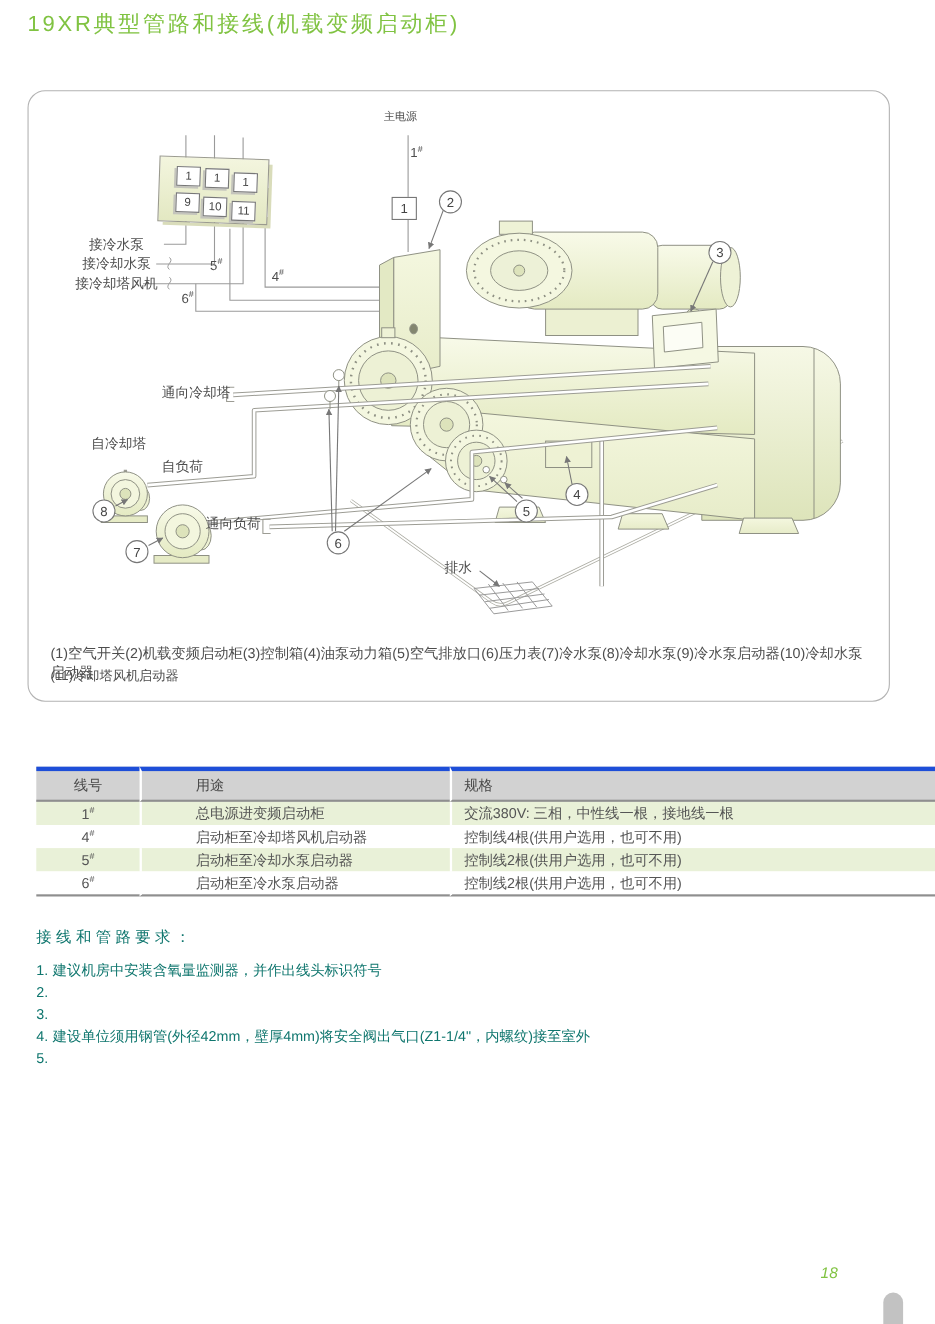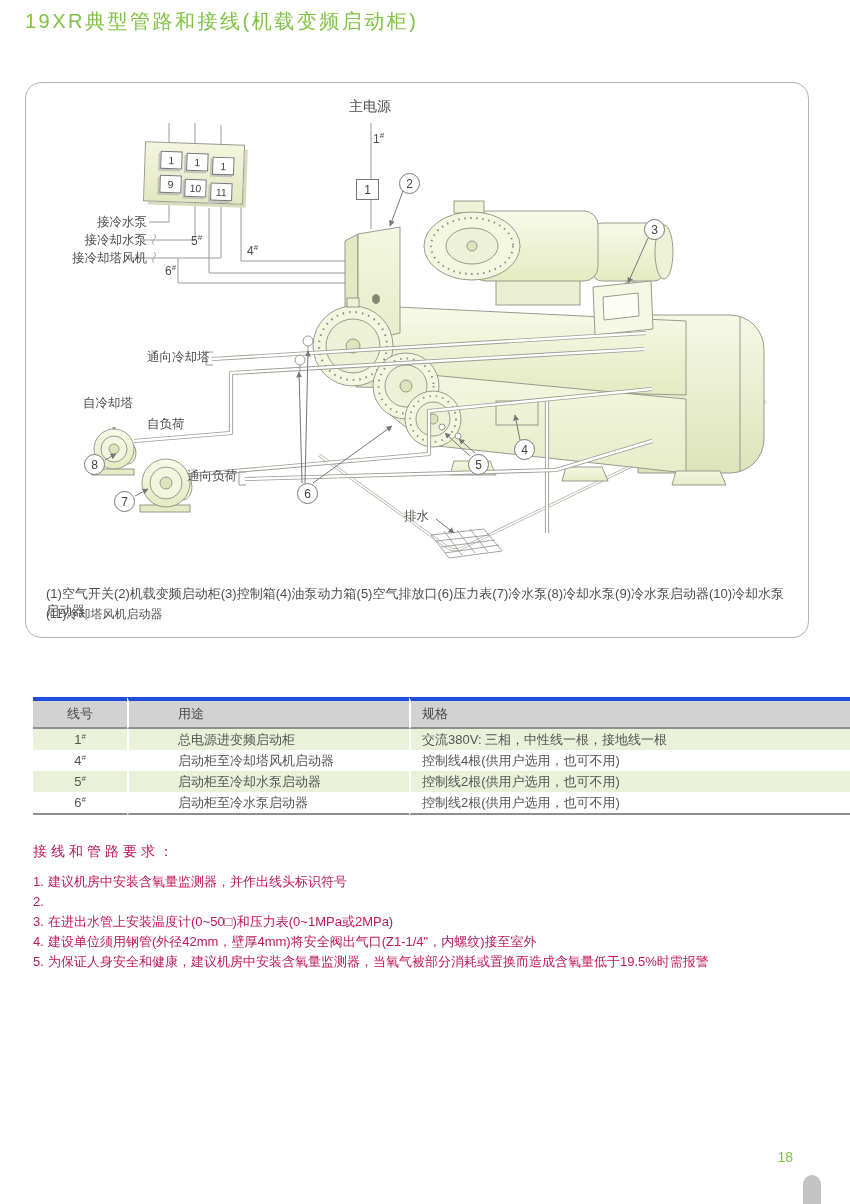"主电源" .dlabel.big { font-family: Liberation Serif, serif -> none; font-size: 14px -> 10px }
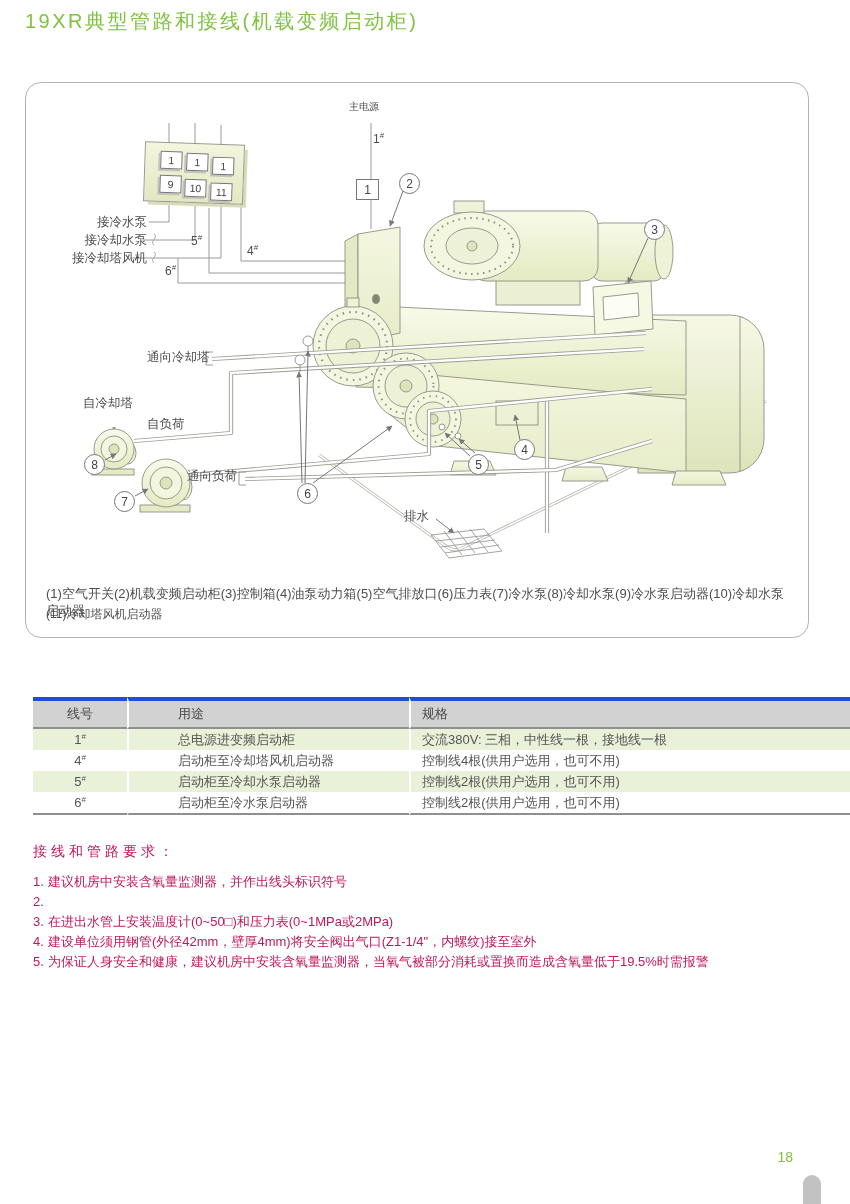"接冷水泵" .pump-labels { text-align: right -> center }
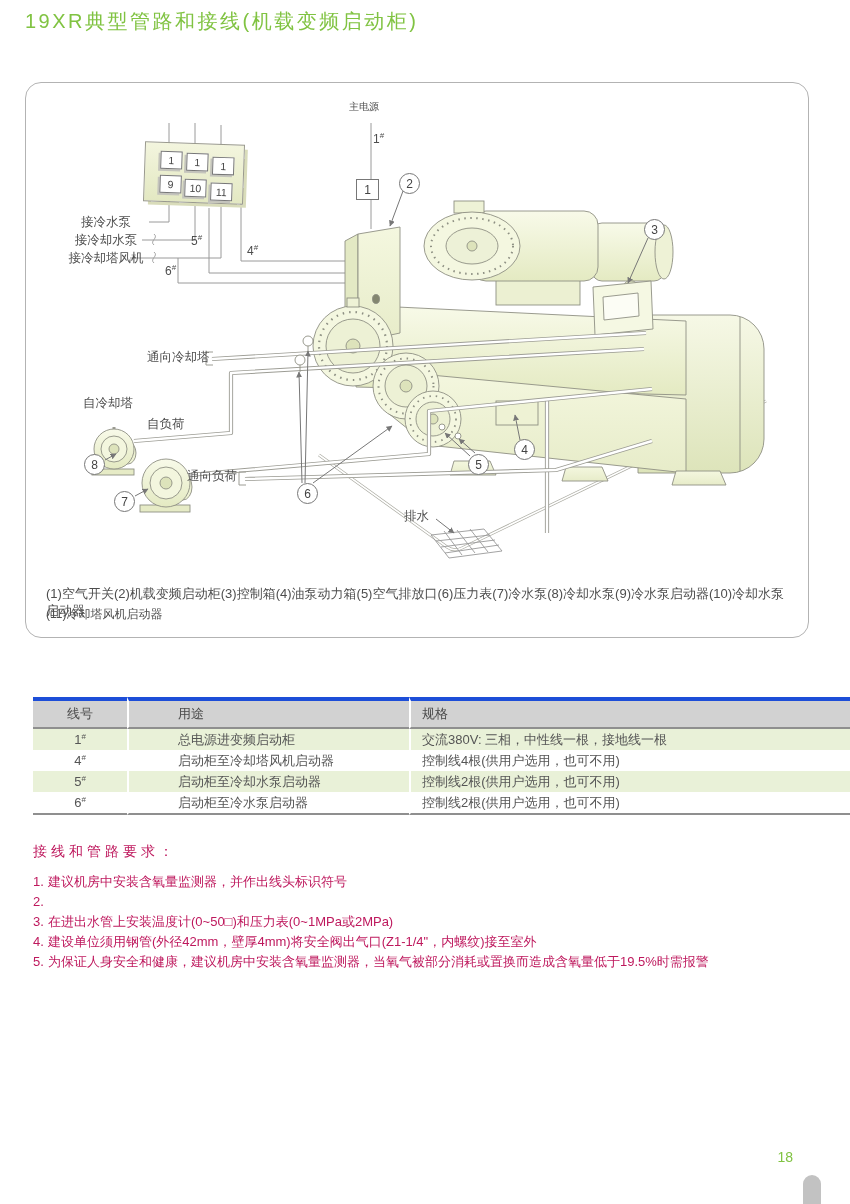"接线和管路要求：" .reqs { color: #be185d -> #0f766e }
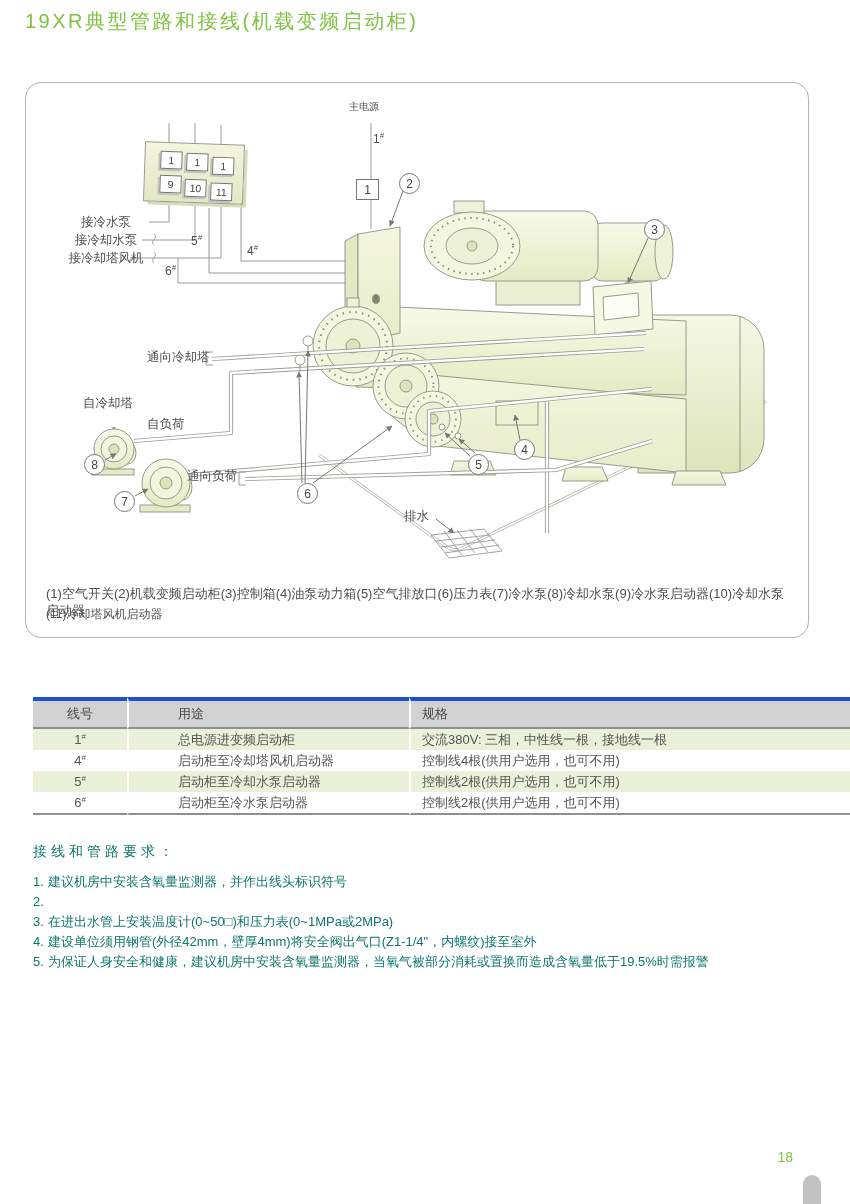"在进出水管上安装温度计(0~50□)和压力表(0~1MPa或2MPa)" span.req-text { html: <span>在进出水管上安装温度计(0~50□)和压力表(0~1MPa或2MPa)</span> -> none }
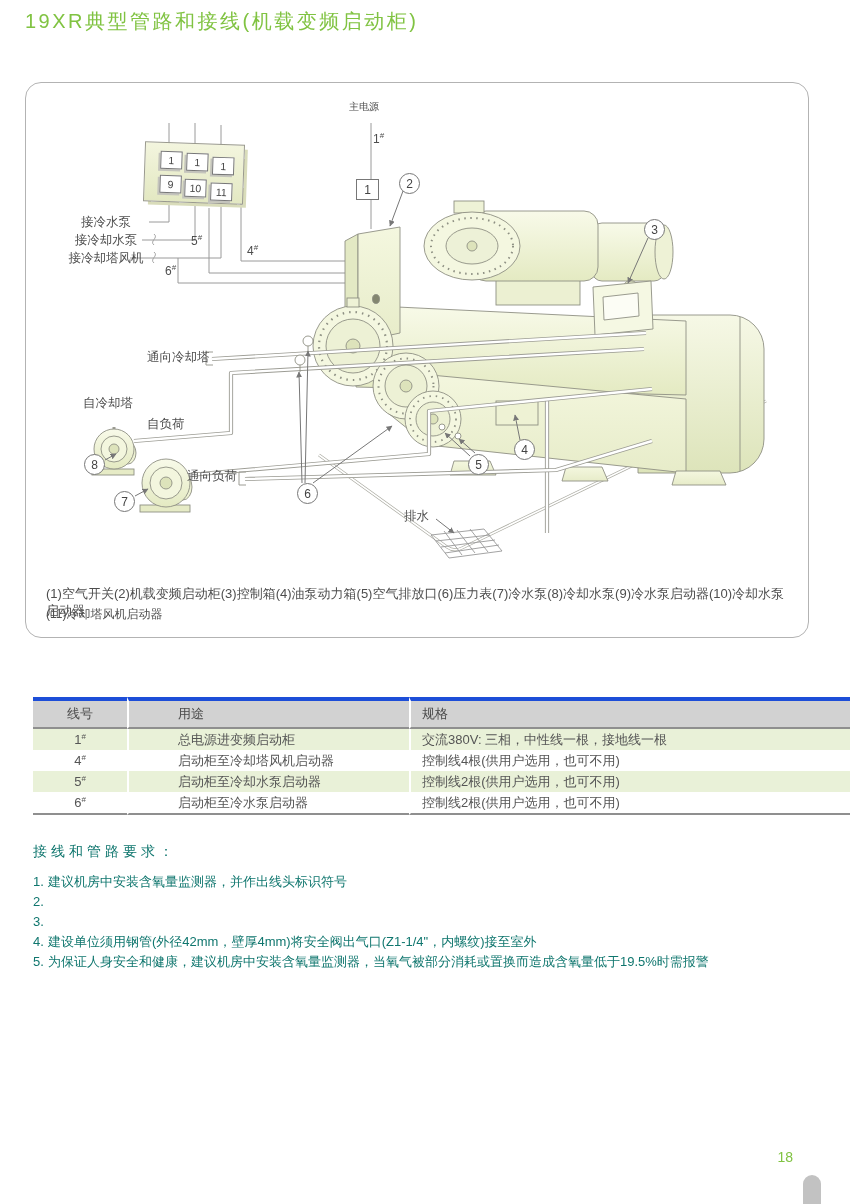"为保证人身安全和健康，建议机房中安装含氧量监测器，当氧气被部分消耗或置换而造成含" span.req-text { html: <span>为保证人身安全和健康，建议机房中安装含氧量监测器，当氧气被部分消耗或置换而造成含氧量低于19.5%时需报警</span> -> none }
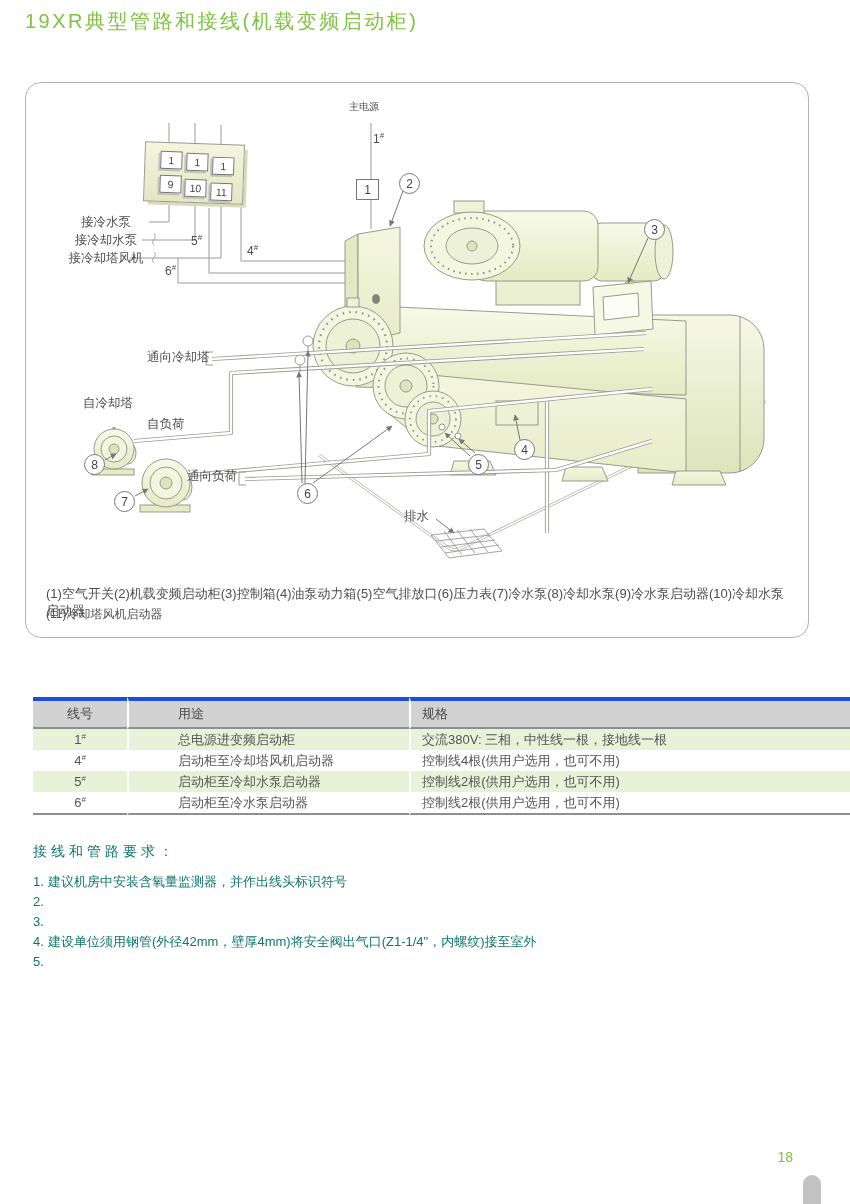"18" .pagenum { font-style: none -> italic; left: 763px -> 746px; text-align: right -> none }
